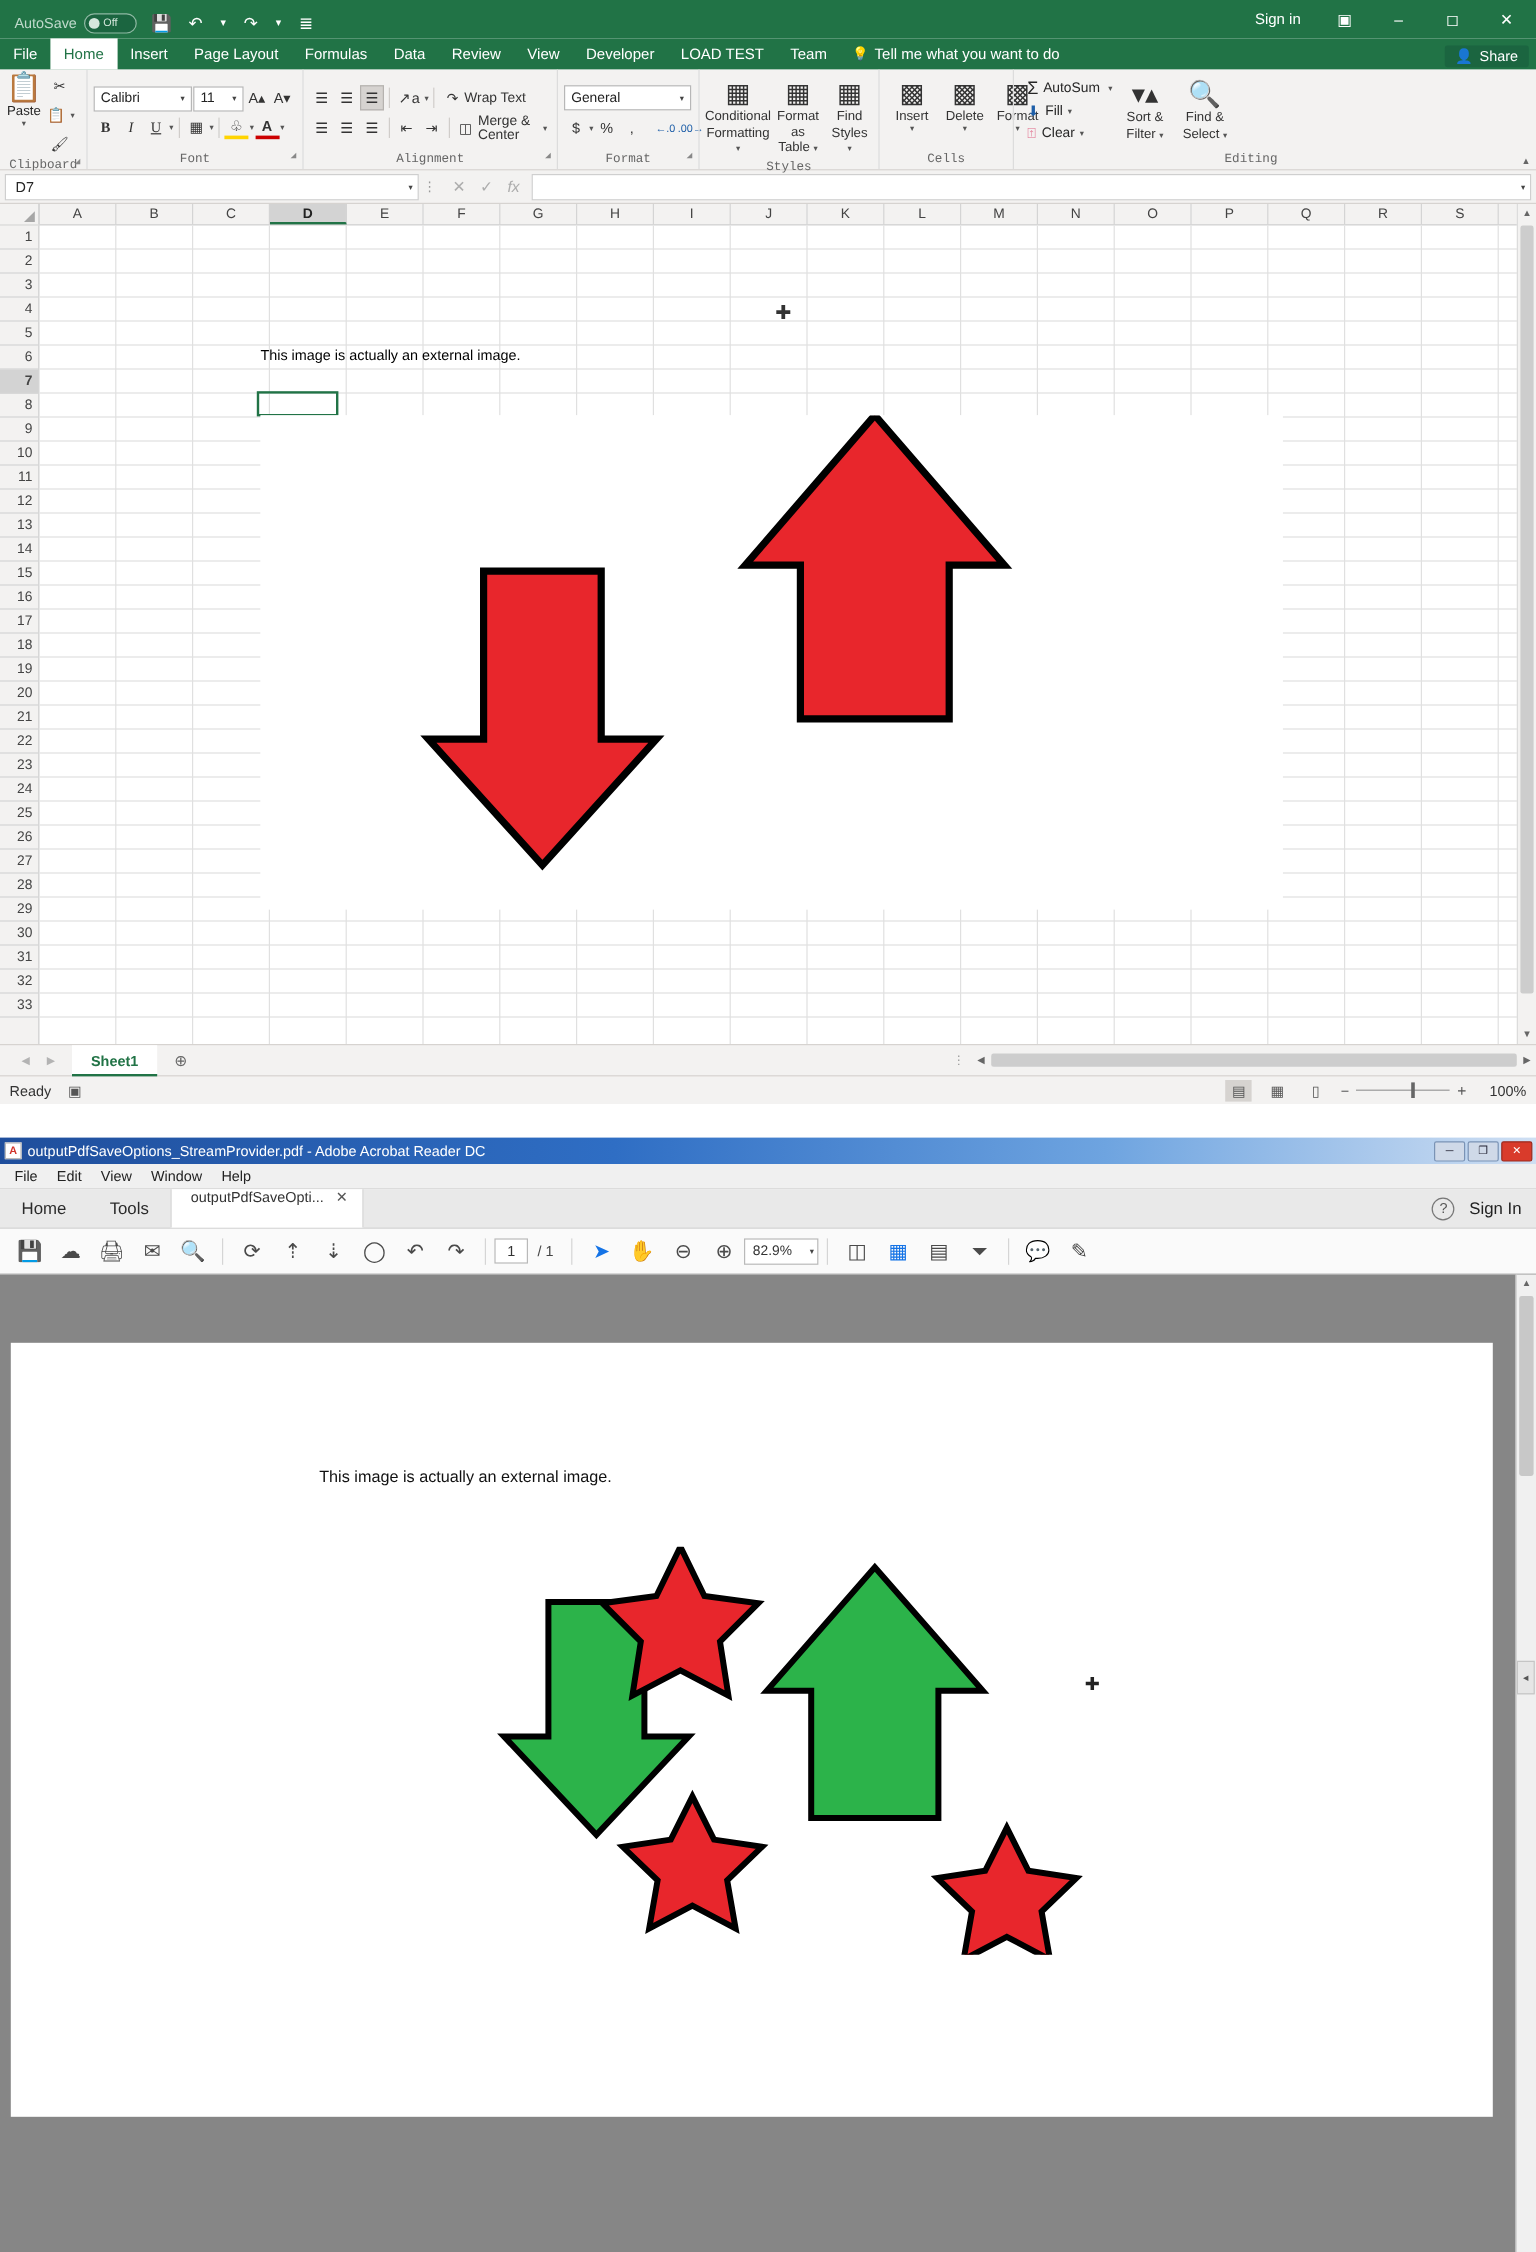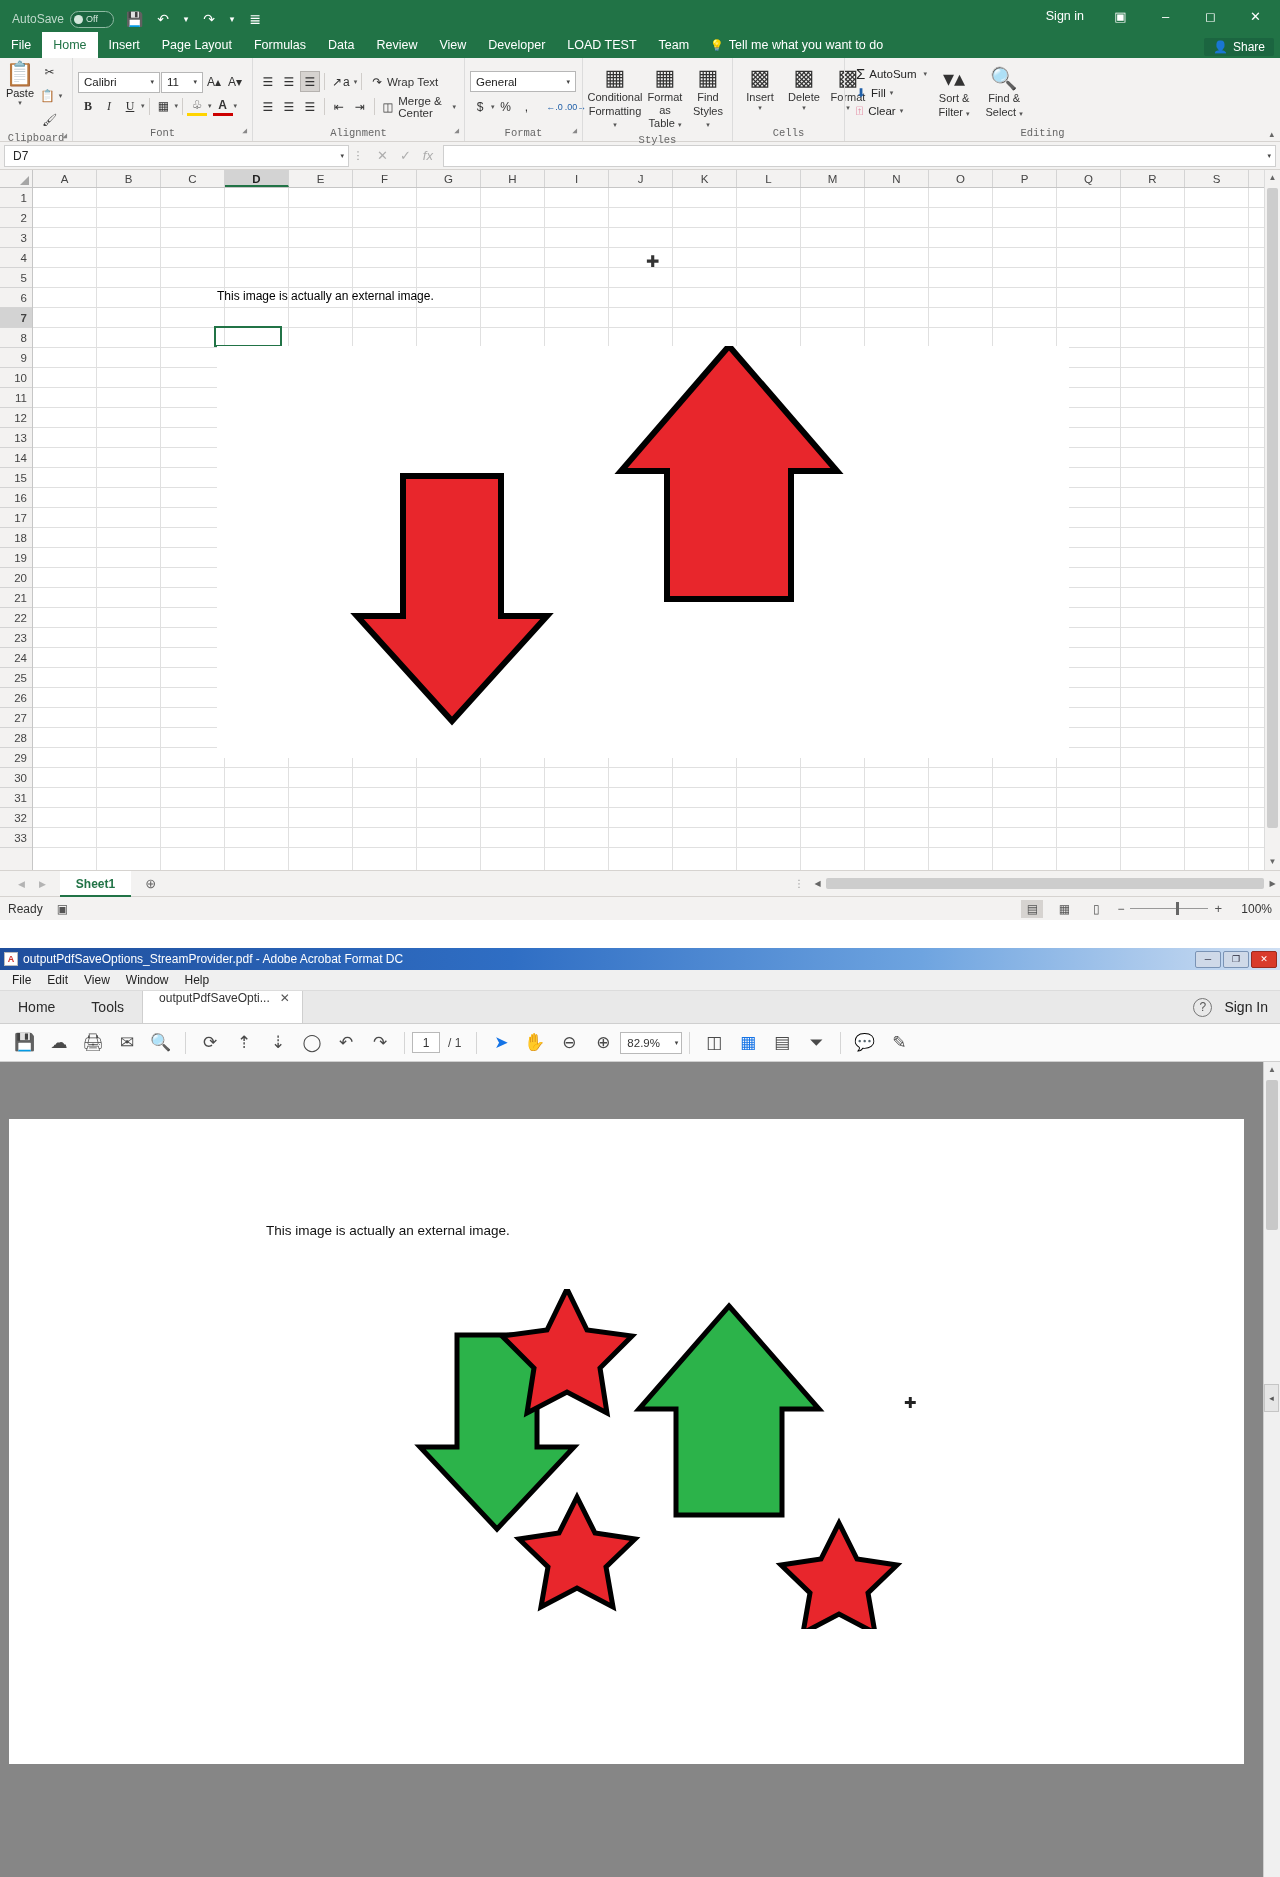"outputPdfSaveOptions_StreamProvider.pdf" span { text: Format -> Reader }
